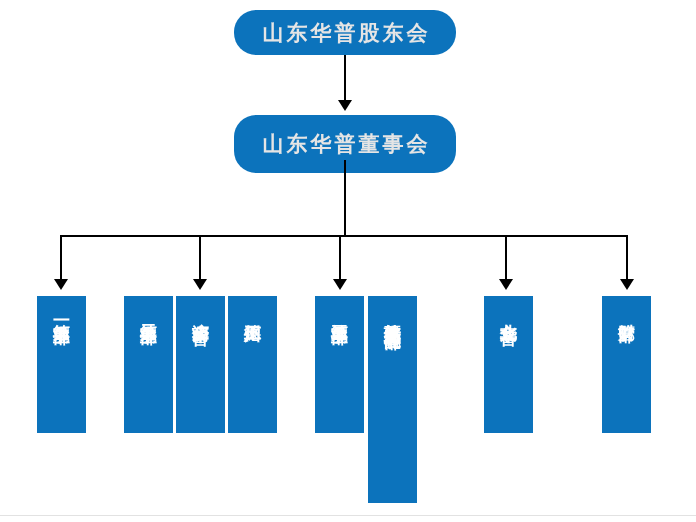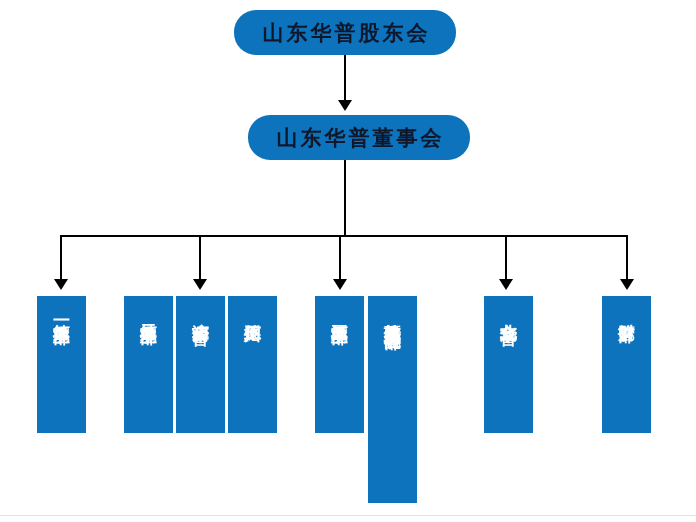"山东华普股东会" .top-node { color: #0f172a -> #e5e5e5 }
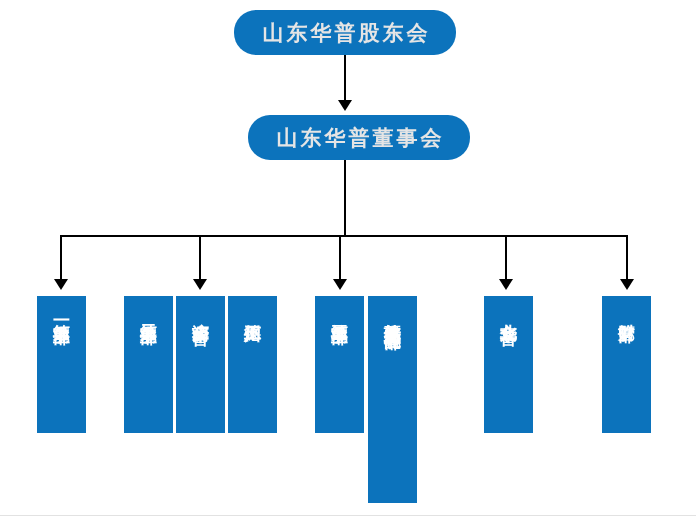"山东华普董事会" div.top-node { height: 45px -> 58px; left: 248px -> 234px }
